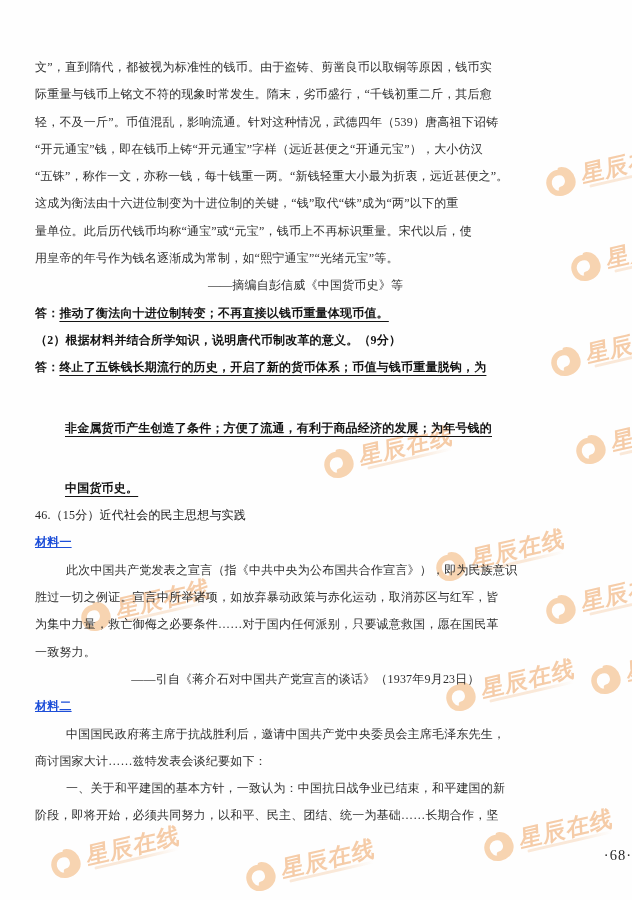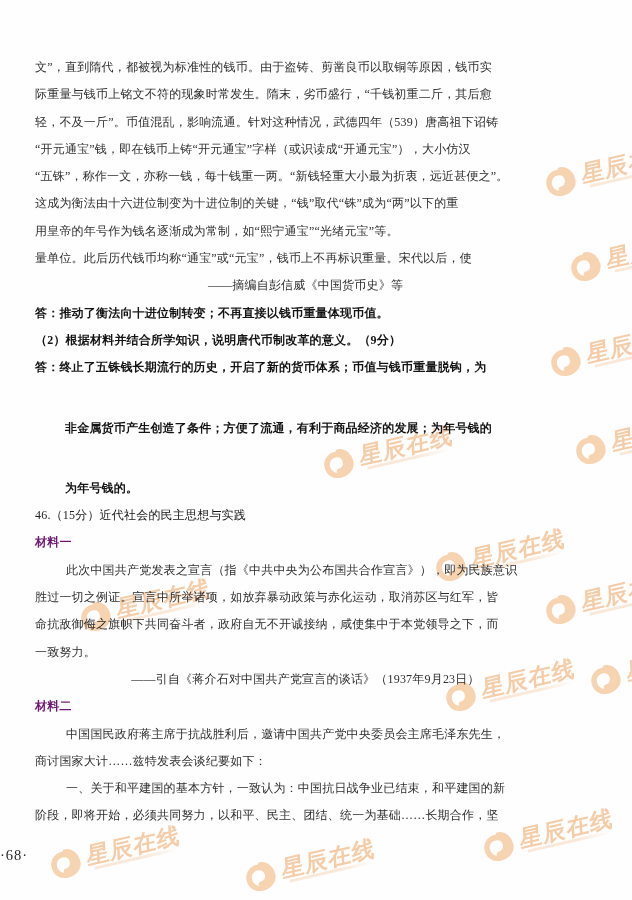"“开元通宝”钱，即在钱币上铸“开元通宝”字样（或识读成“开通元宝”），大小仿汉" div.line { text: 或识读成 -> 远近甚便之 }
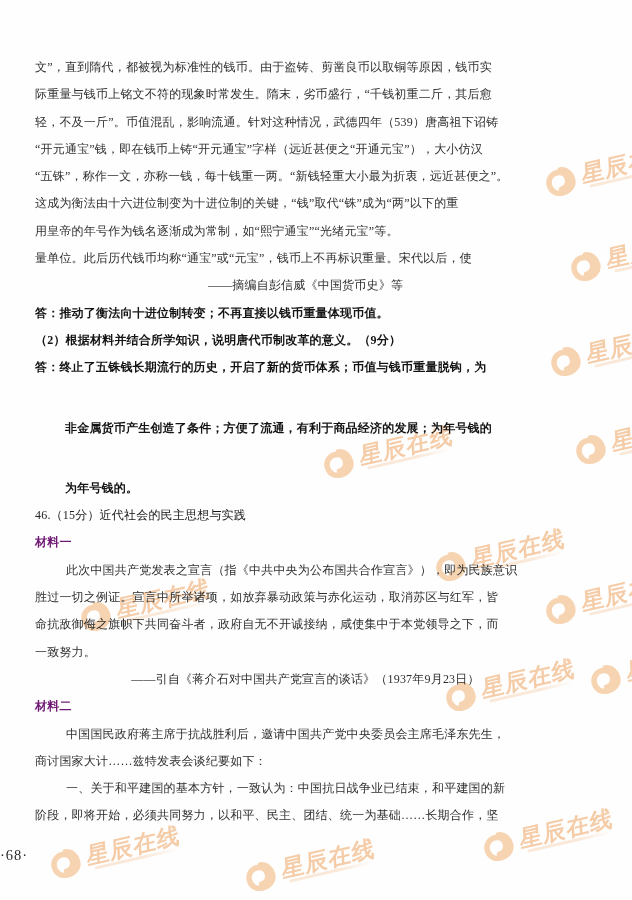"用皇帝的年号作为钱名逐渐成为常制，如“熙宁通宝”“光绪元宝”等。" div.line { order: before "量单位。此后历代钱币均称“通宝”或“元宝”，钱币上不再标识重量。宋代以后，使" -> after "量单位。此后历代钱币均称“通宝”或“元宝”，钱币上不再标识重量。宋代以后，使" }
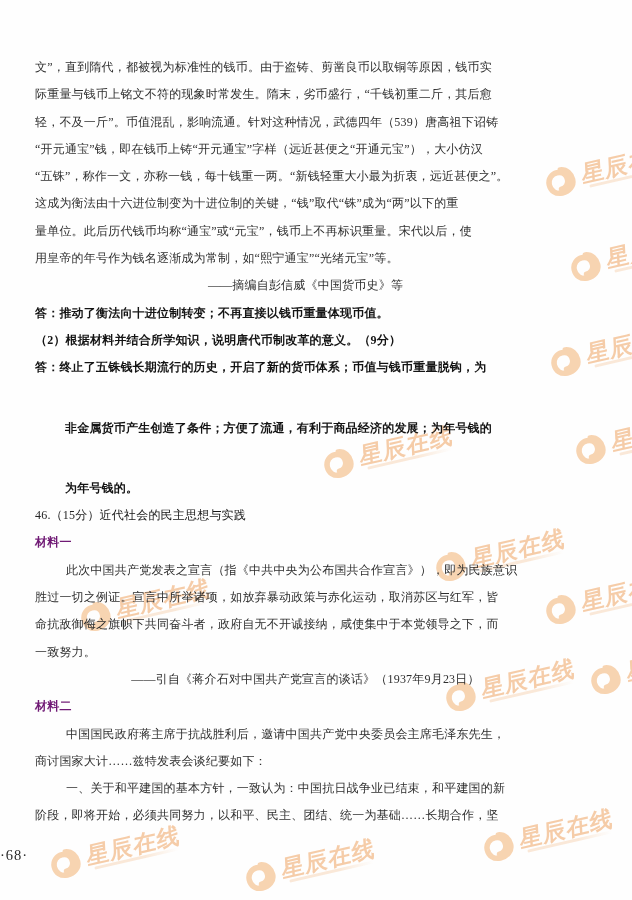"推动了衡法向十进位制转变；不再直接以钱币重量体现币值。" .ans .u, .ans.u { text-decoration: none -> underline }
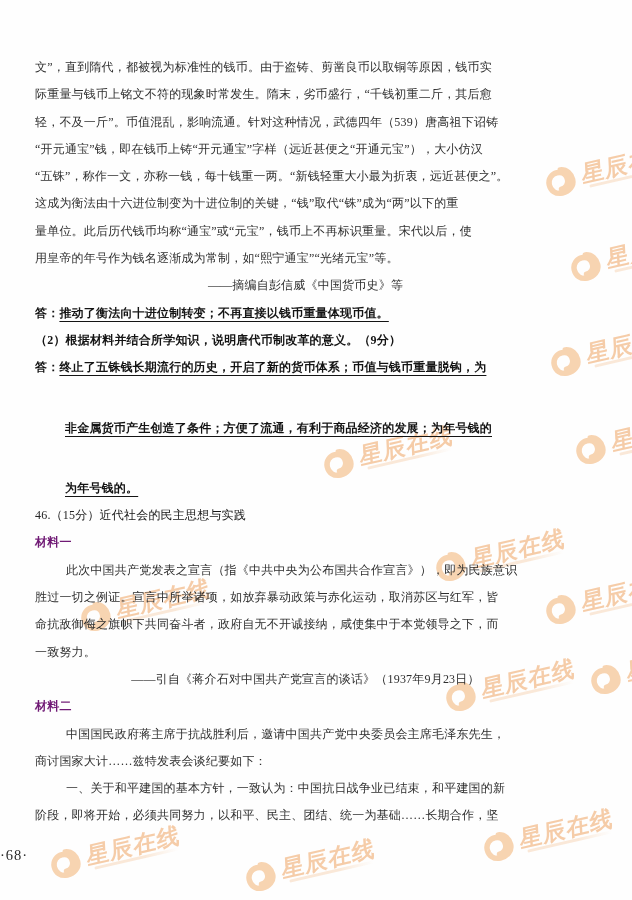"为年号钱的。" span.u { text: 为年号钱的 -> 中国货币史 }
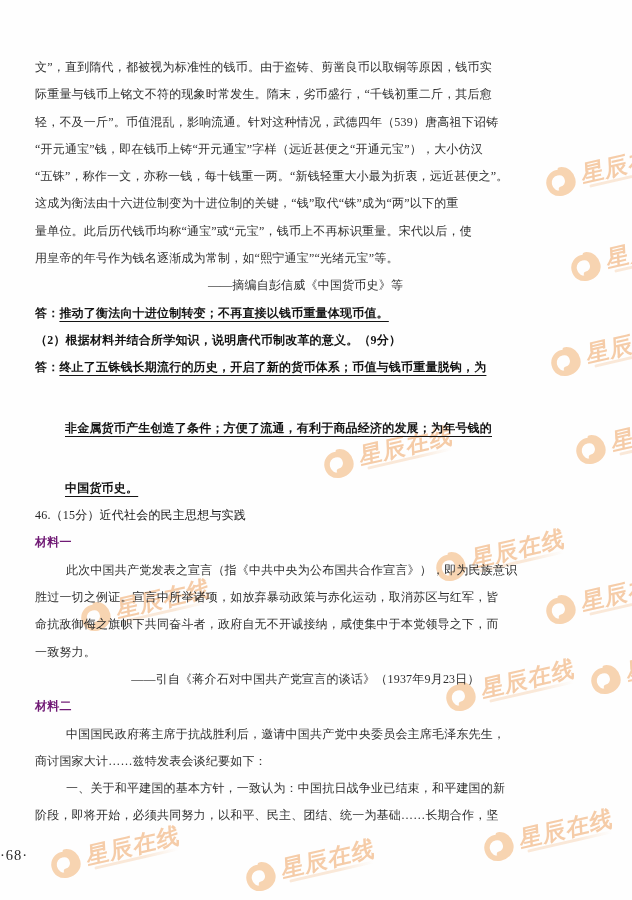"材料一" .label { color: #701a75 -> #1d4ed8; text-decoration: none -> underline }
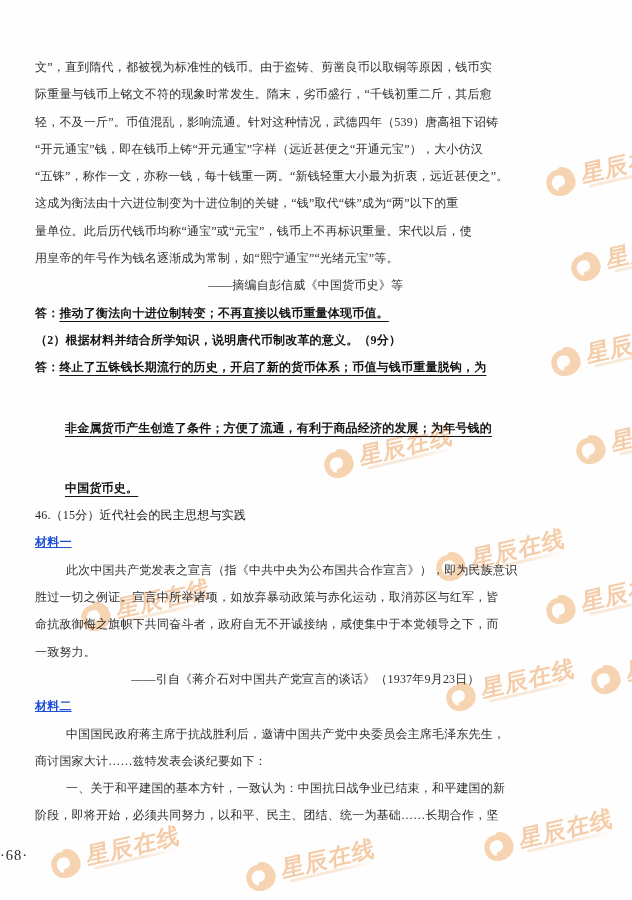"为集中力量，救亡御侮之必要条件……对于国内任何派别，只要诚意救国，愿在国民革" div.line { html: none -> <div>为集中力量，救亡御侮之必要条件……对于国内任何派别，只要诚意救国，愿在国民革</div> }
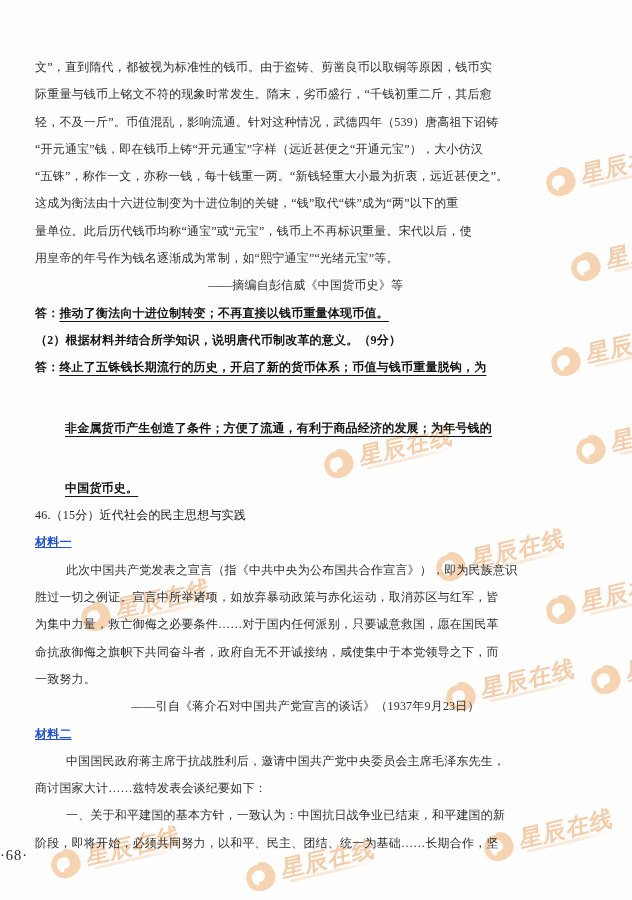"命抗敌御侮之旗帜下共同奋斗者，政府自无不开诚接纳，咸使集中于本党领导之下，而" div.line { html: <div>命抗敌御侮之旗帜下共同奋斗者，政府自无不开诚接纳，咸使集中于本党领导之下，而</div> -> none }
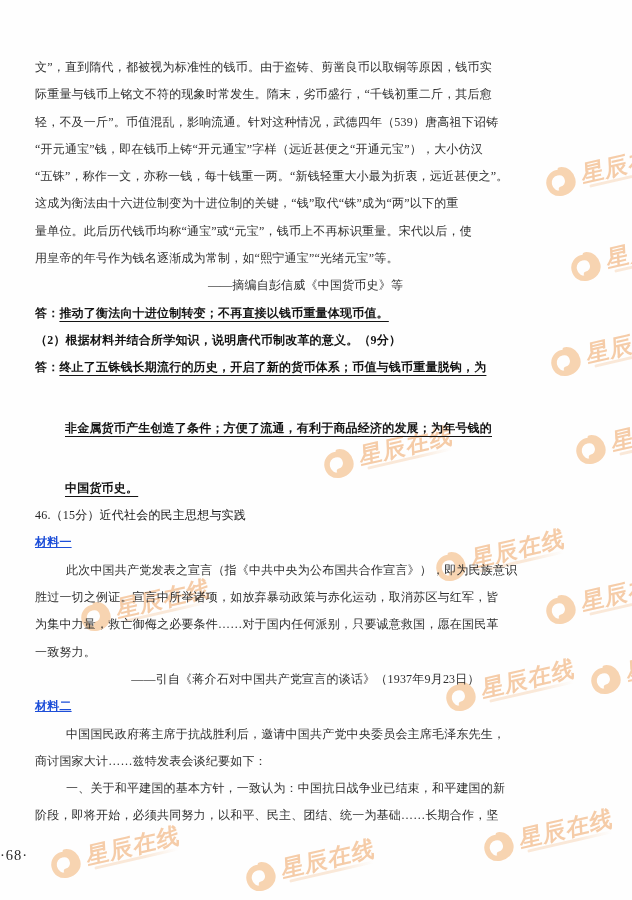"·68·" .page-num { text-align: left -> right }
